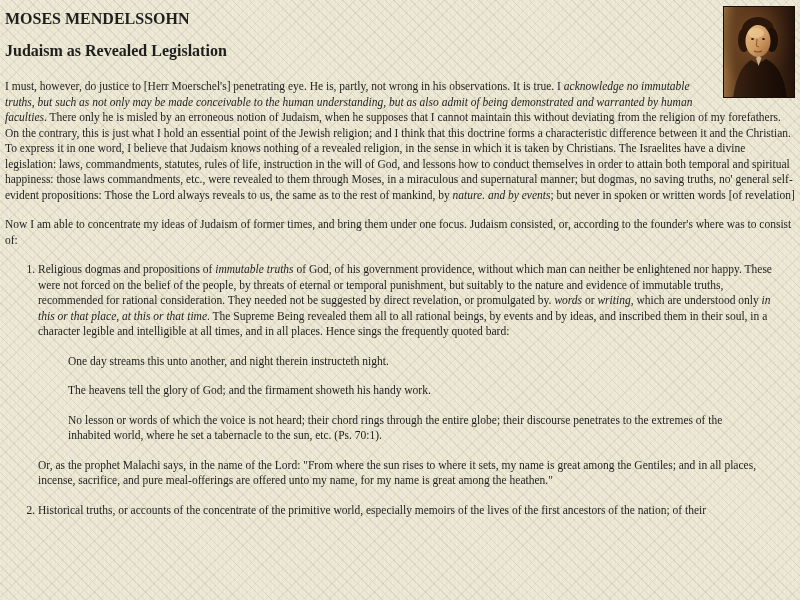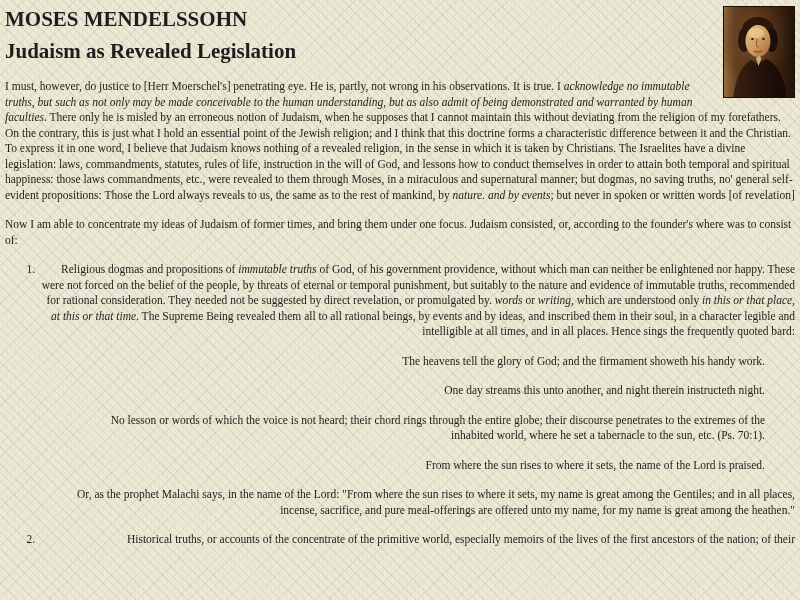"MOSES MENDELSSOHN" h1, h2 { font-size: 21px -> 16px }
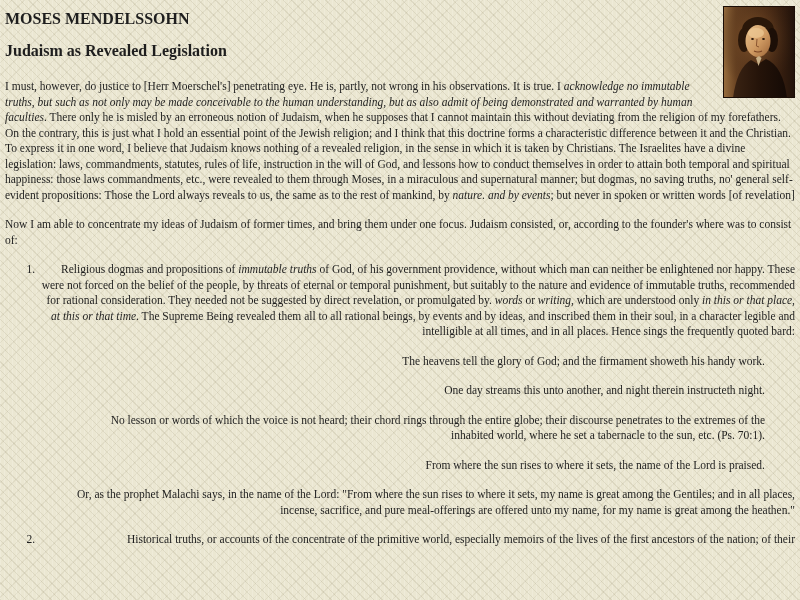"Religious dogmas and propositions of" ol { margin: 0 0 14px 0 -> 0 12px 14px 0; text-align: right -> none }
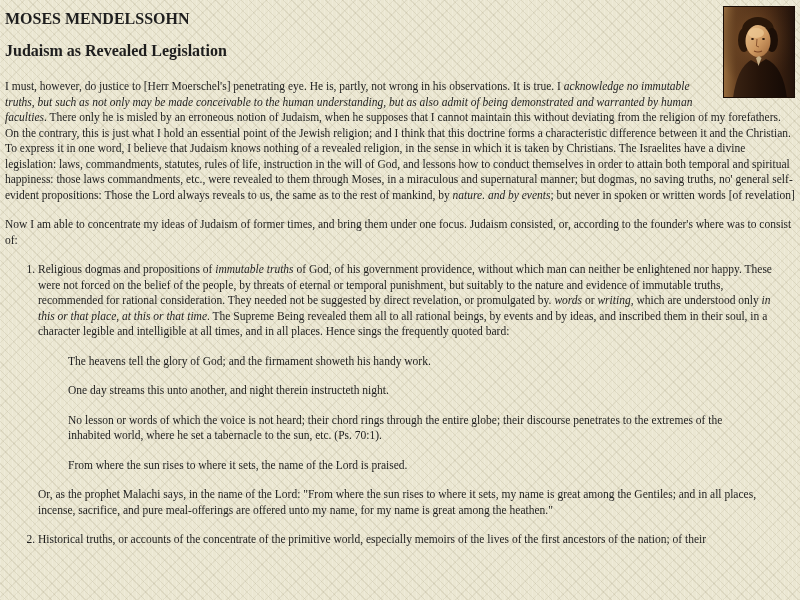"The heavens tell the glory" blockquote { order: before "One day streams this unto" -> after "One day streams this unto" }
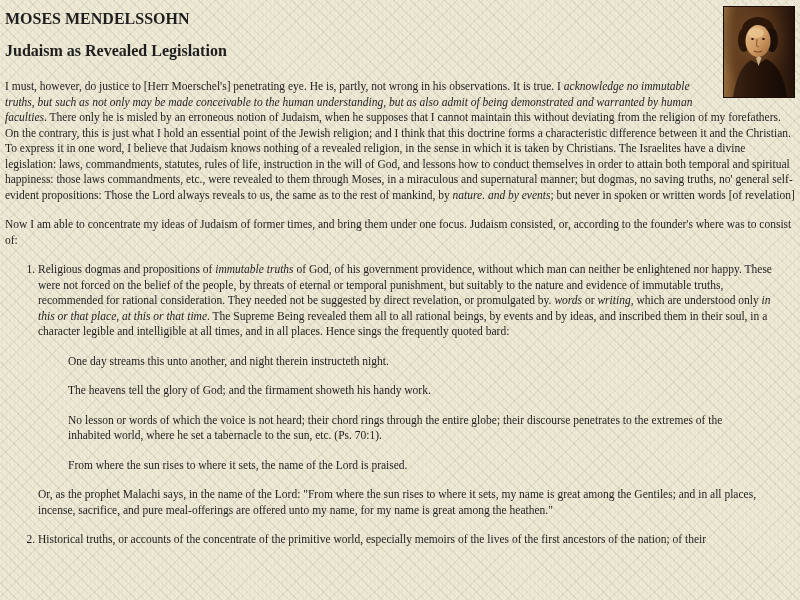"From where the sun rises" blockquote { html: <blockquote>From where the sun rises to where it sets, the name of the Lord is praised.</blockquote> -> none }
